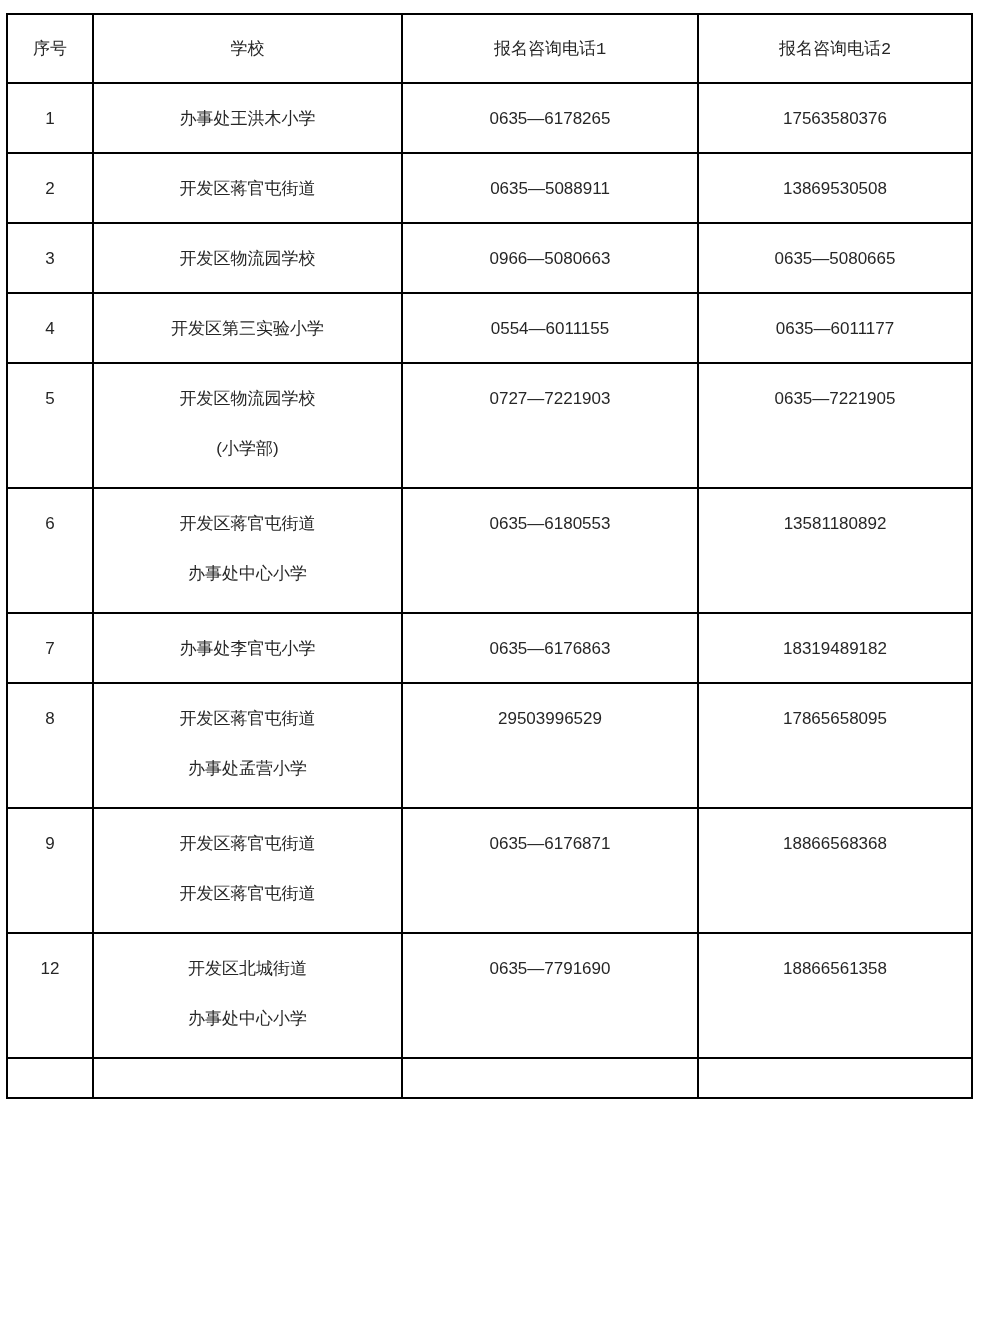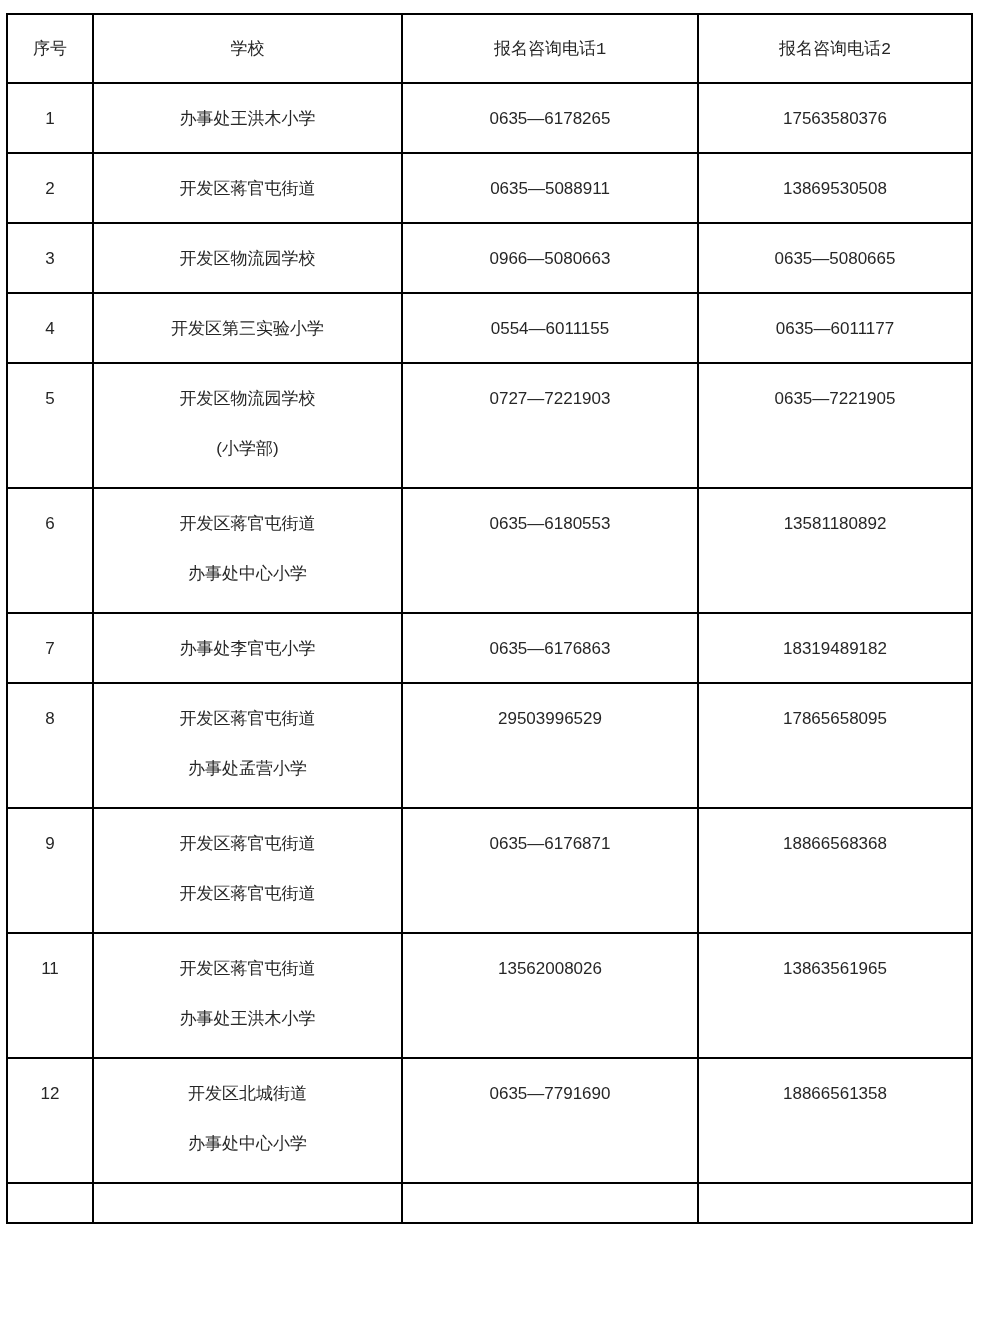"11" tr.tall { html: <tr> <td> <div>11</div> </td> <td> <div>开发区蒋官屯街道</div> <div>办事处王洪木小学</div> </td> <td> <div>13562008026</div> </td> <td> <div>13863561965</div> </td> </tr> -> none }
